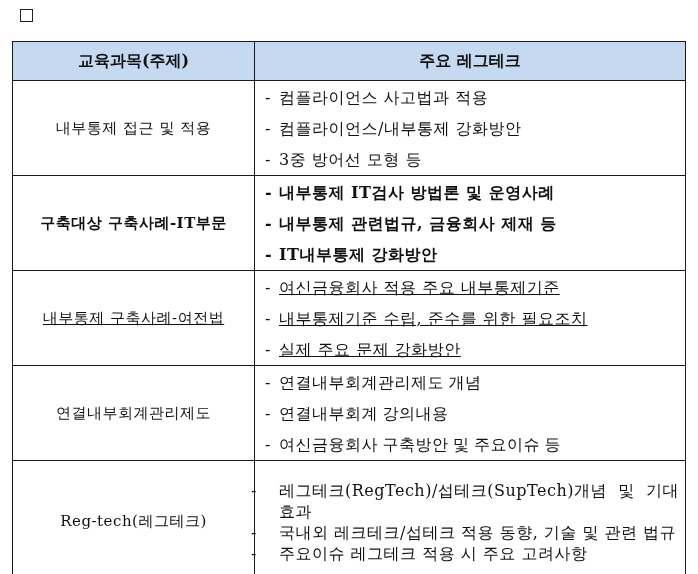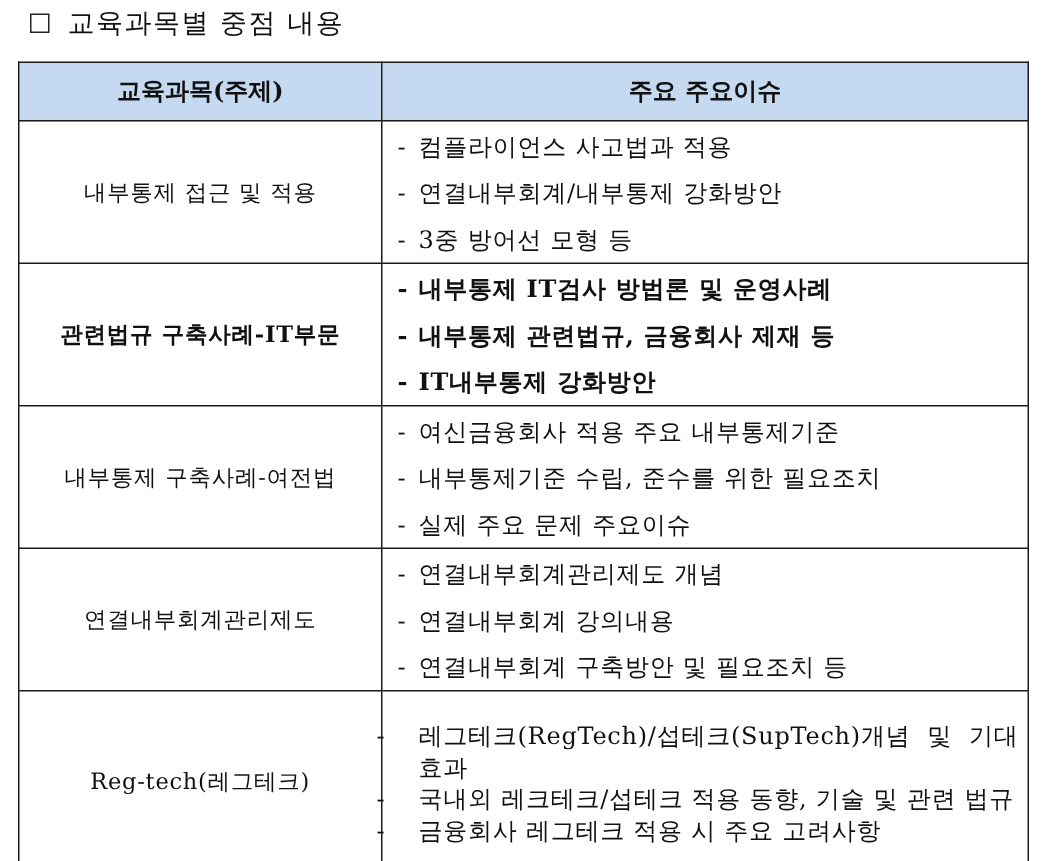"교육과목별 중점 내용" span { html: <span>교육과목별 중점 내용</span> -> none }
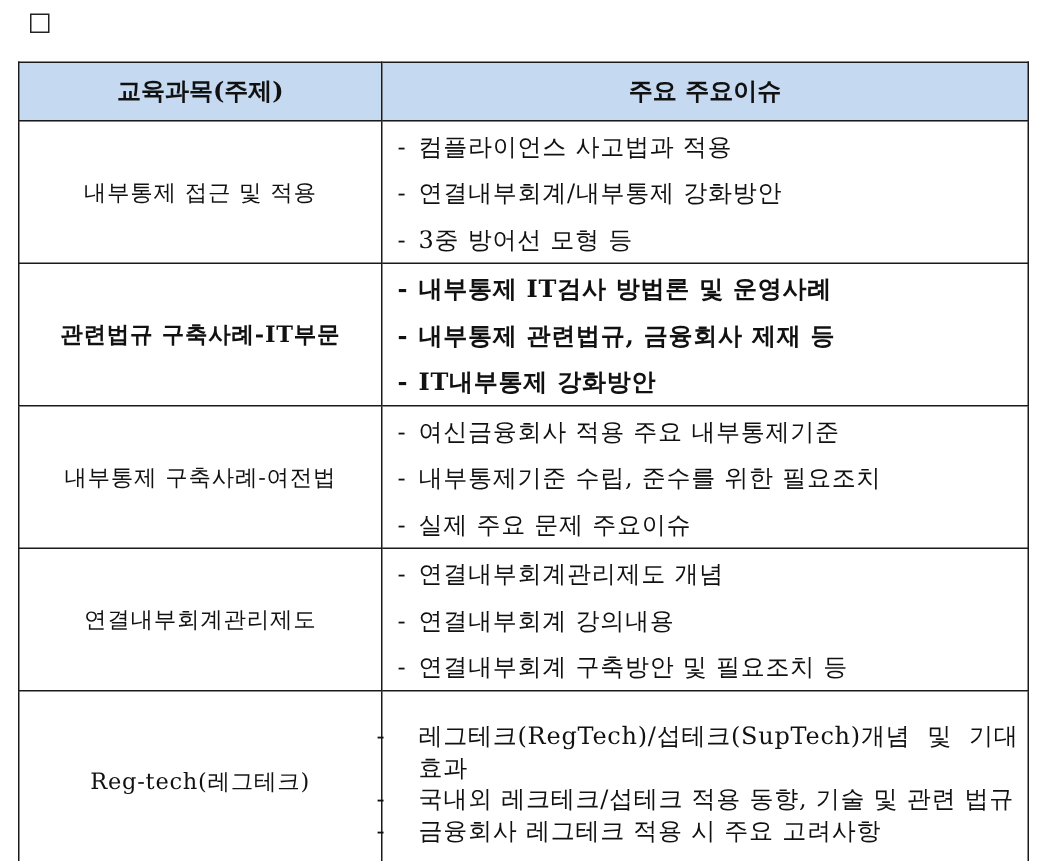"주요 주요이슈" th { text: 주요이슈 -> 레그테크 }
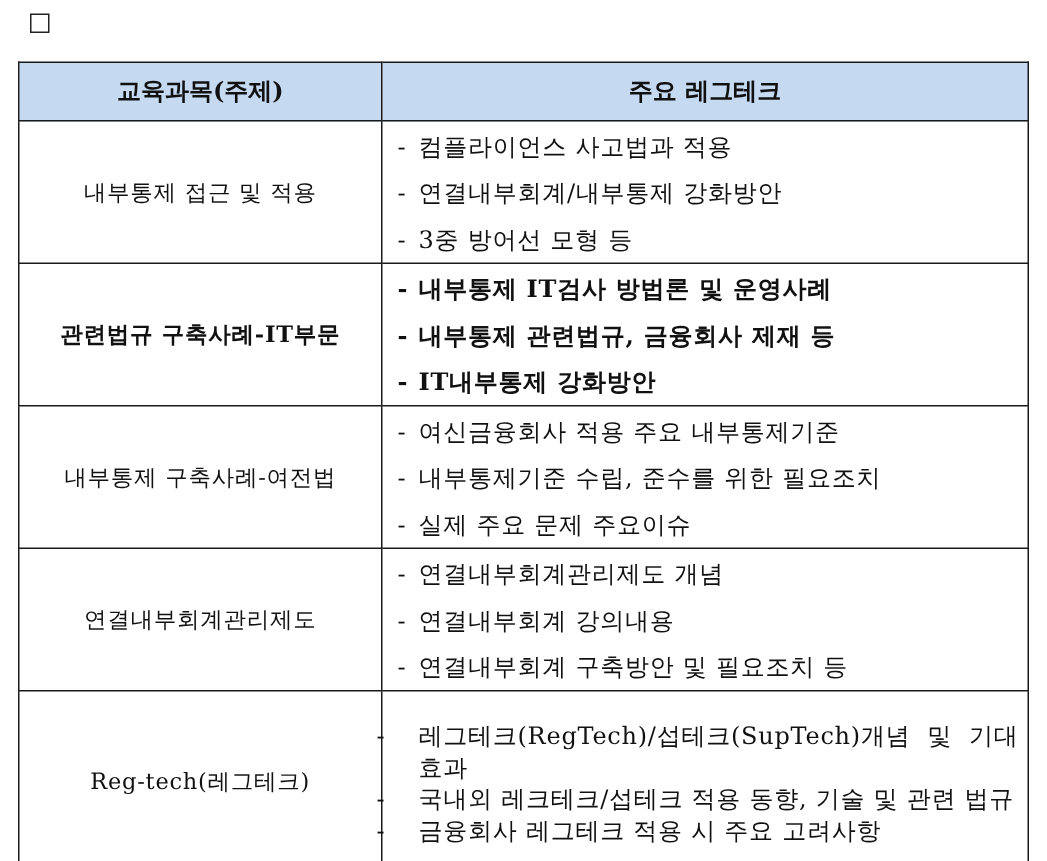"연결내부회계/내부통제 강화방안" span { text: 연결내부회계/내부통제 -> 컴플라이언스/내부통제 }
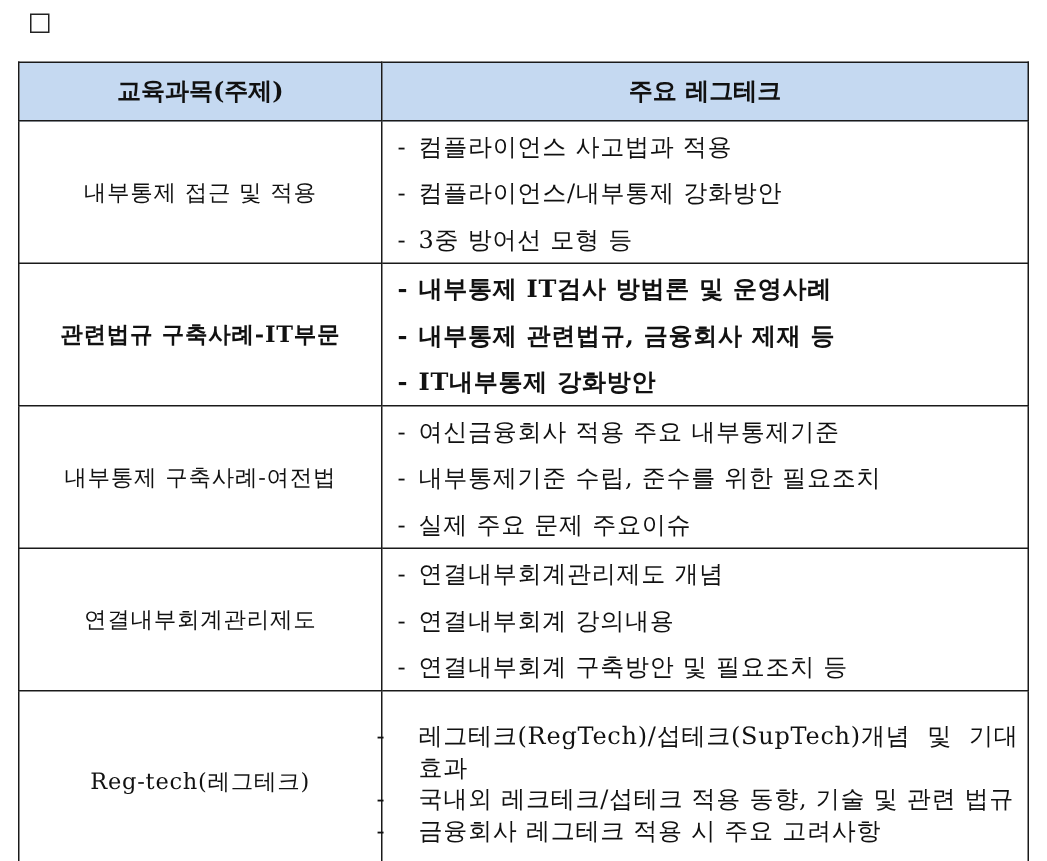"관련법규 구축사례-IT부문" td.subject { text: 관련법규 -> 구축대상 }
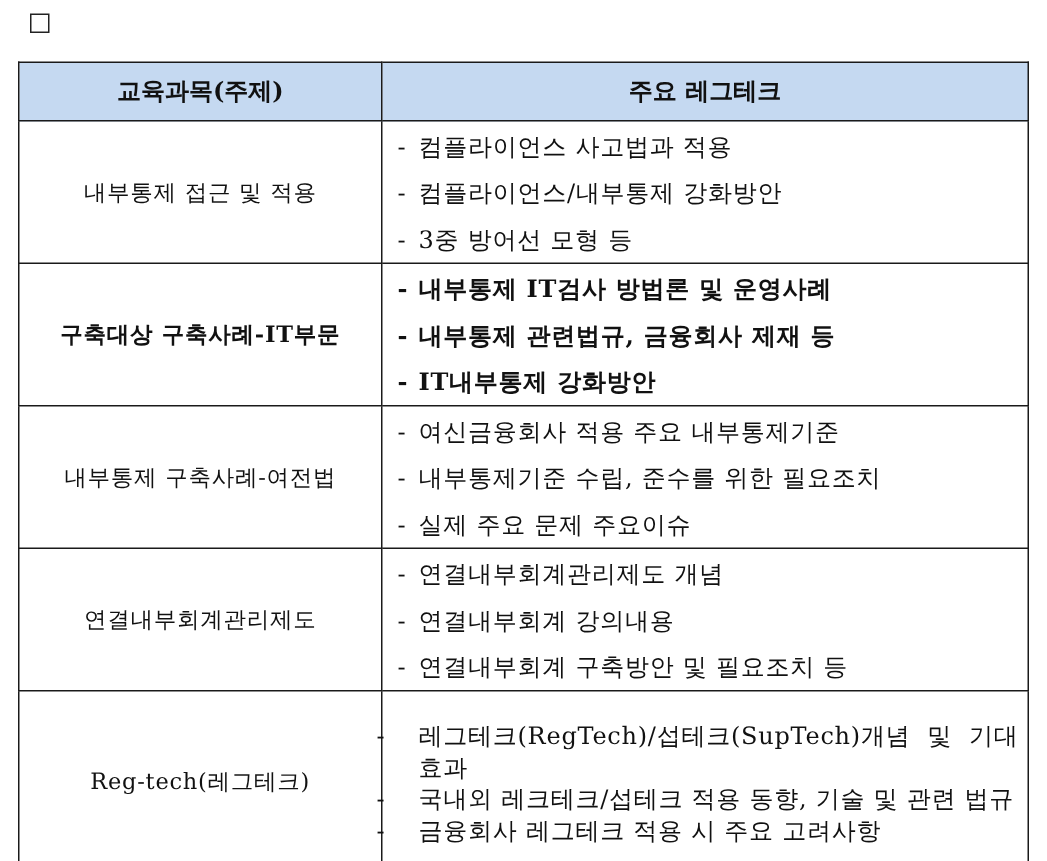"- 여신금융회사 적용 주요 내부통제기준" tr.r3 td { text-decoration: none -> underline }
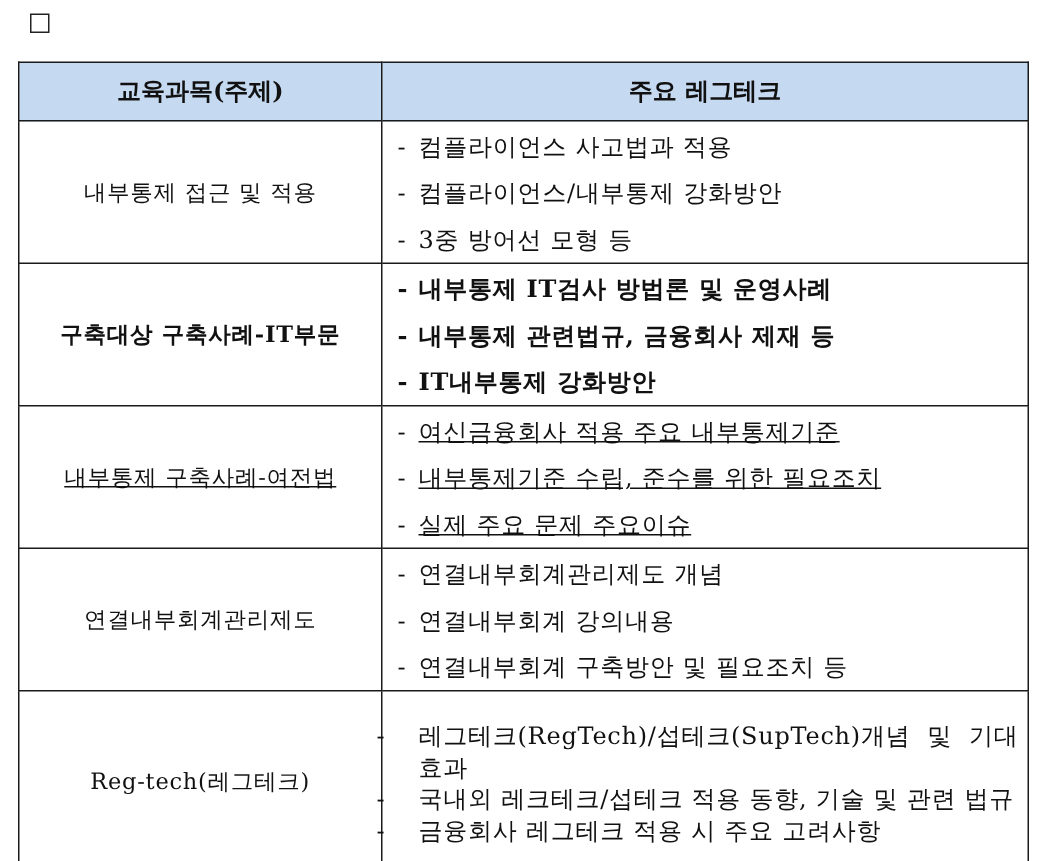"실제 주요 문제 주요이슈" span { text: 주요이슈 -> 강화방안 }
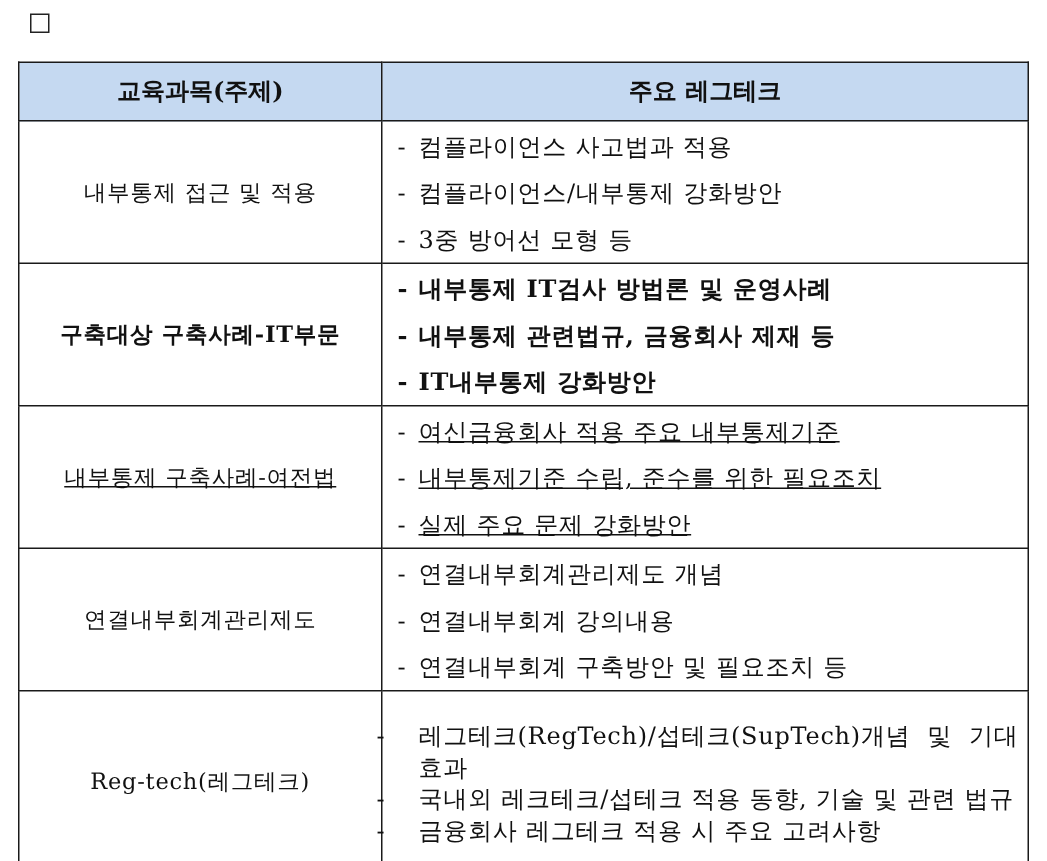"- 연결내부회계관리제도 개념" tr.r4 td { font-family: none -> Liberation Serif, serif }
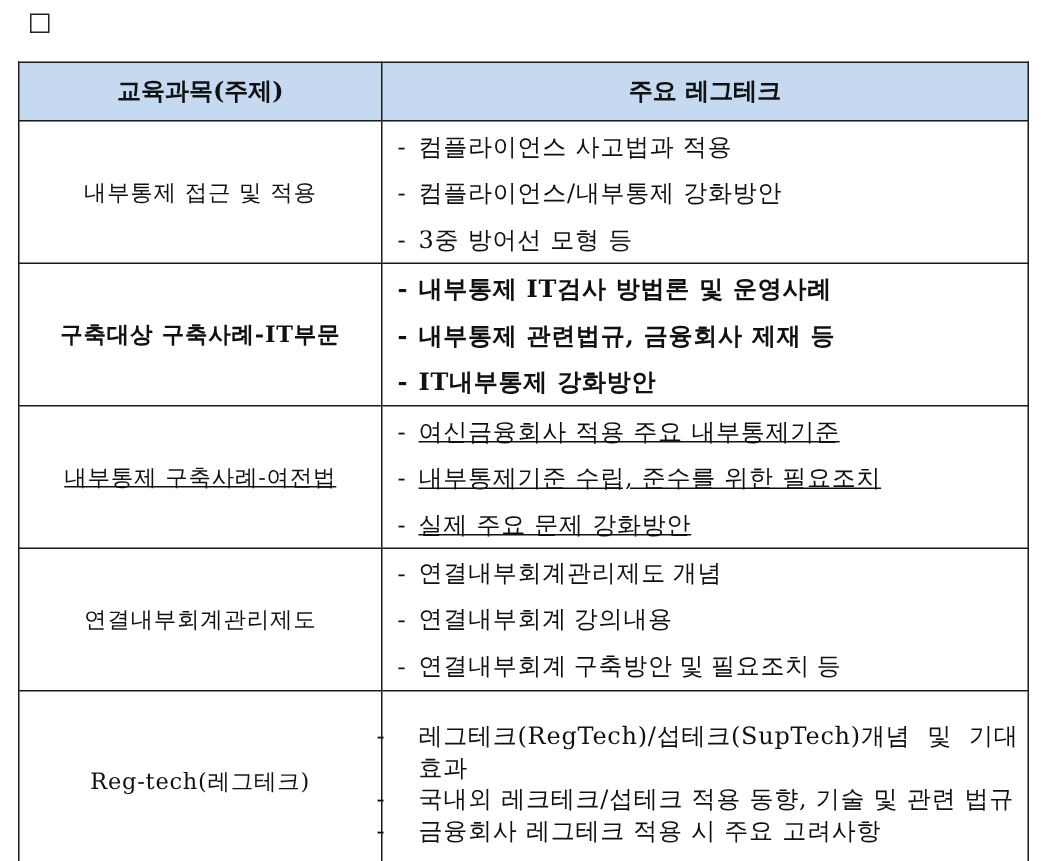"연결내부회계 구축방안 및 필요조치 등" span { text: 연결내부회계 구축방안 및 필요조치 -> 여신금융회사 구축방안 및 주요이슈 }
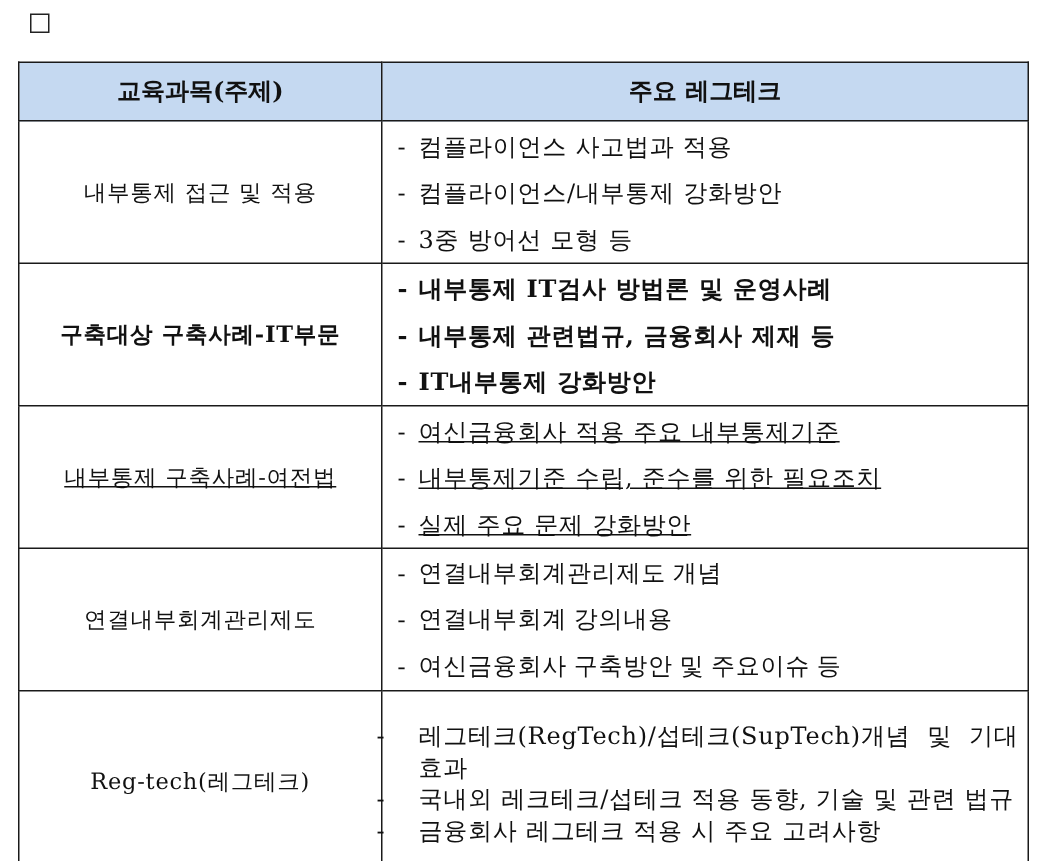"금융회사 레그테크 적용 시 주요" span { text: 금융회사 -> 주요이슈 }
